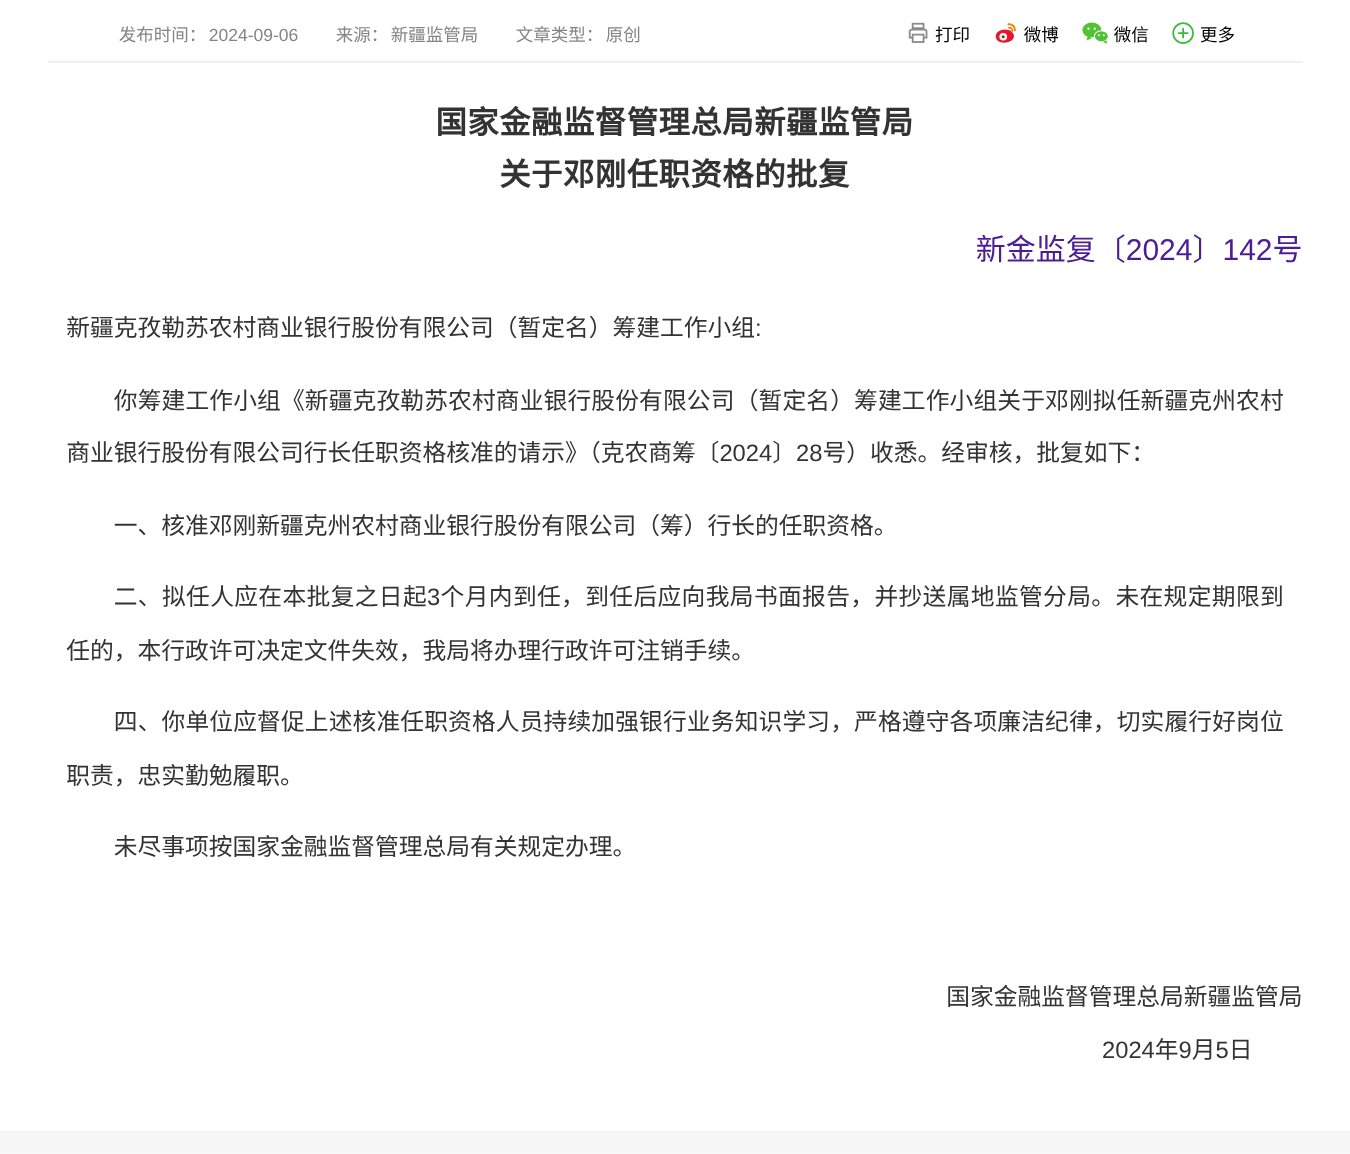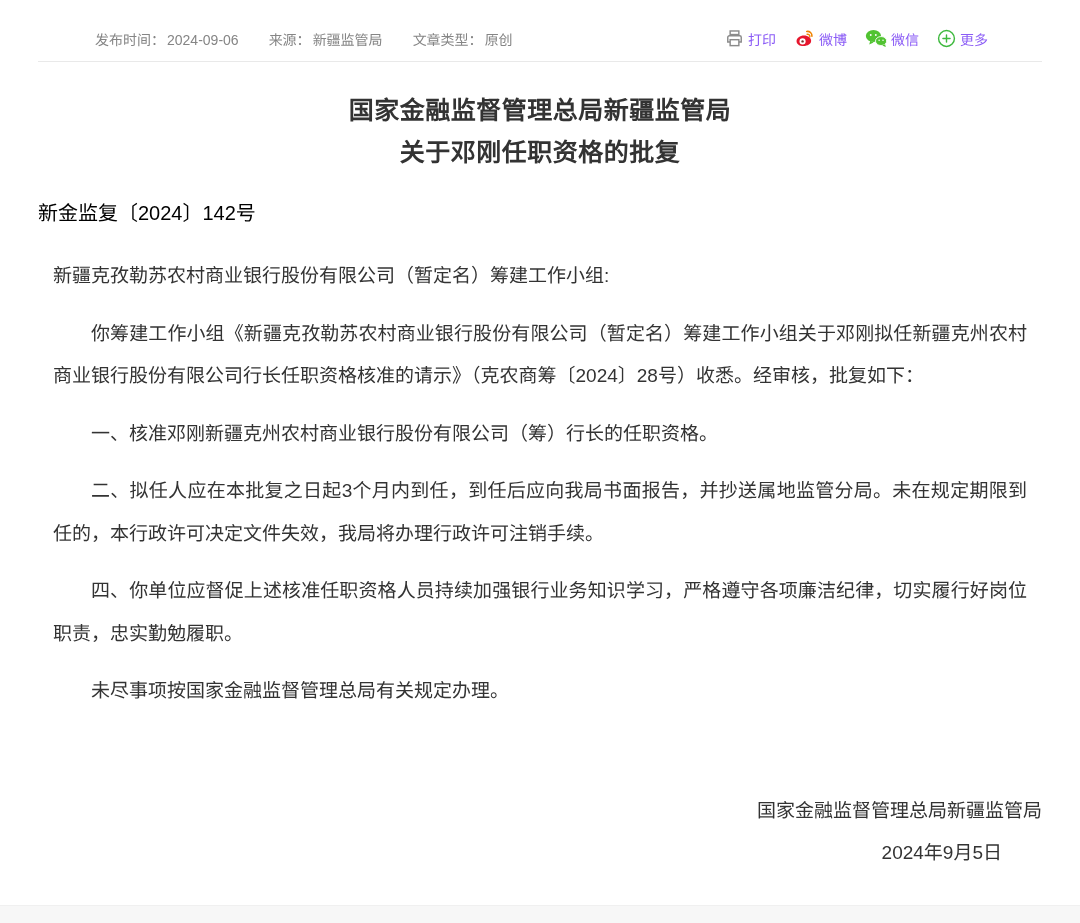"发布时间： 2024-09-06" .meta-bar { padding: 16px 92px 0 95px -> 4px 92px 0 95px }
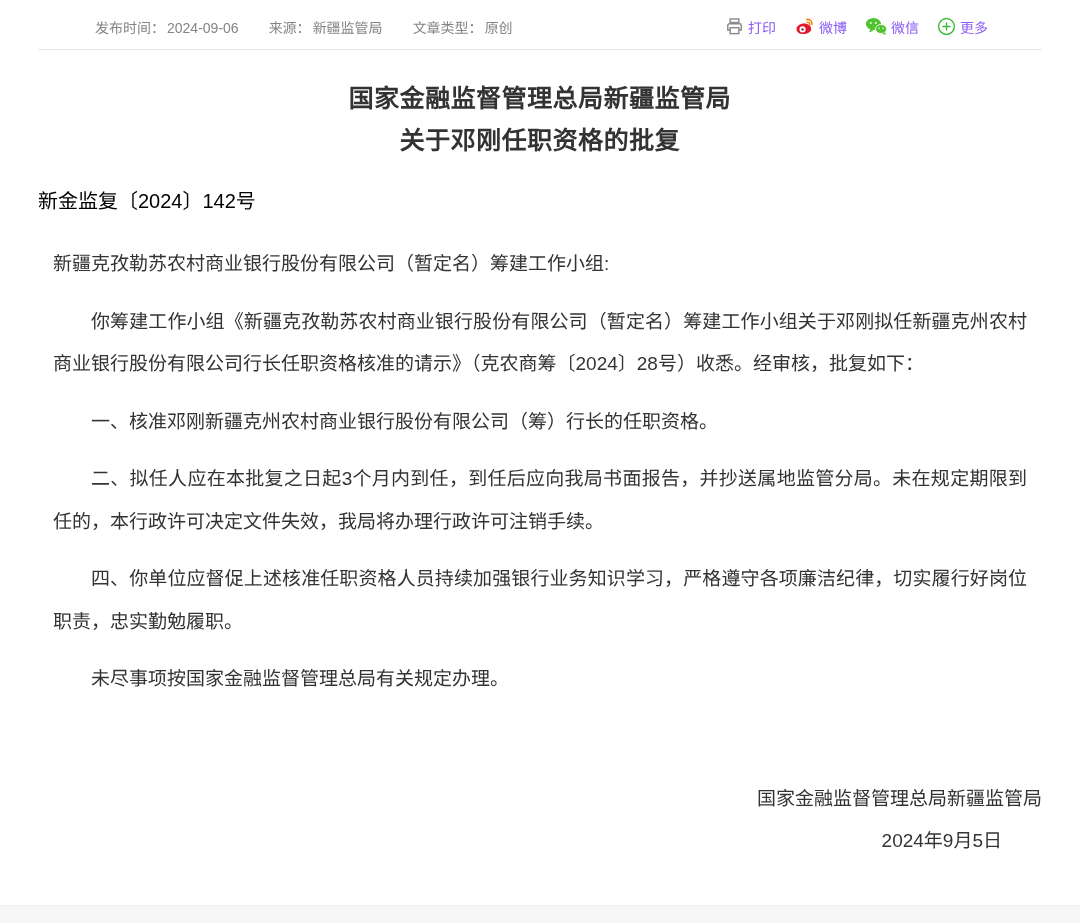"打印" .action { color: #8b5cf6 -> #000000 }
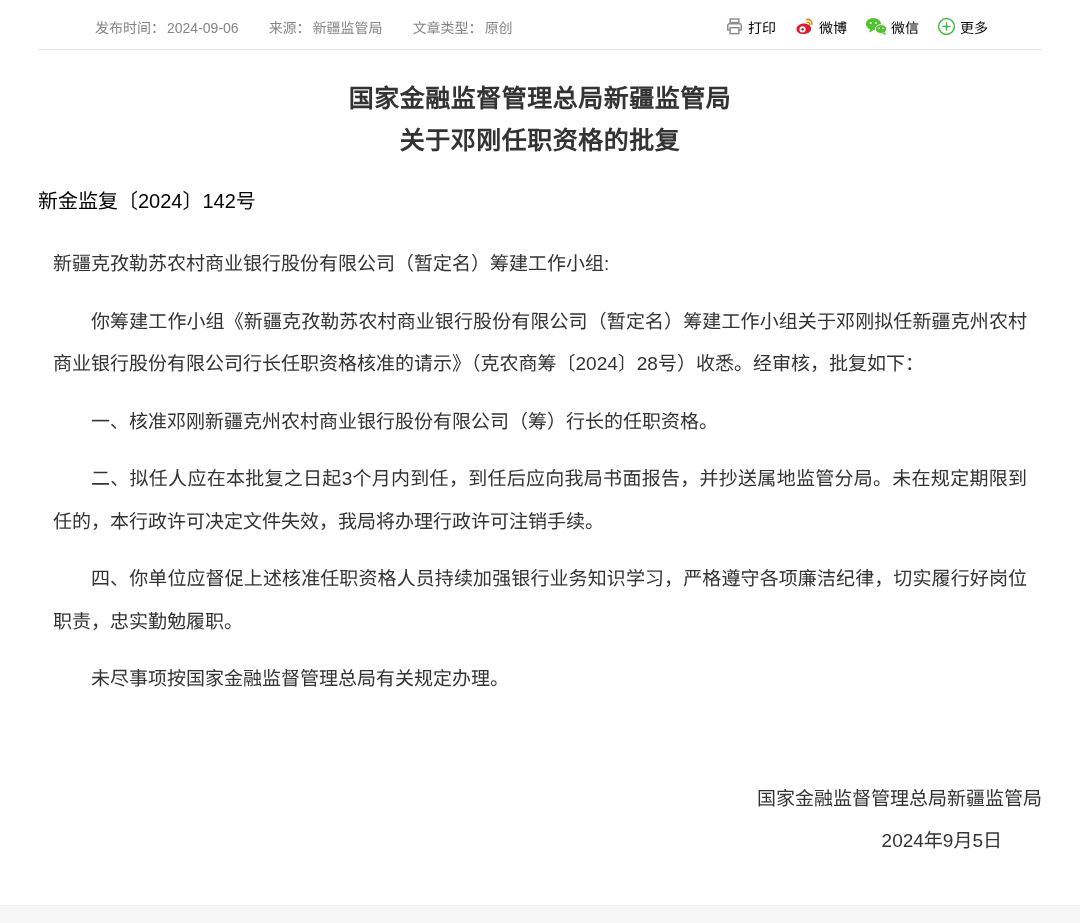"新金监复〔2024〕142号" .doc-number { color: #000000 -> #4c1d95; font-size: 20px -> 24px; text-align: left -> right }
